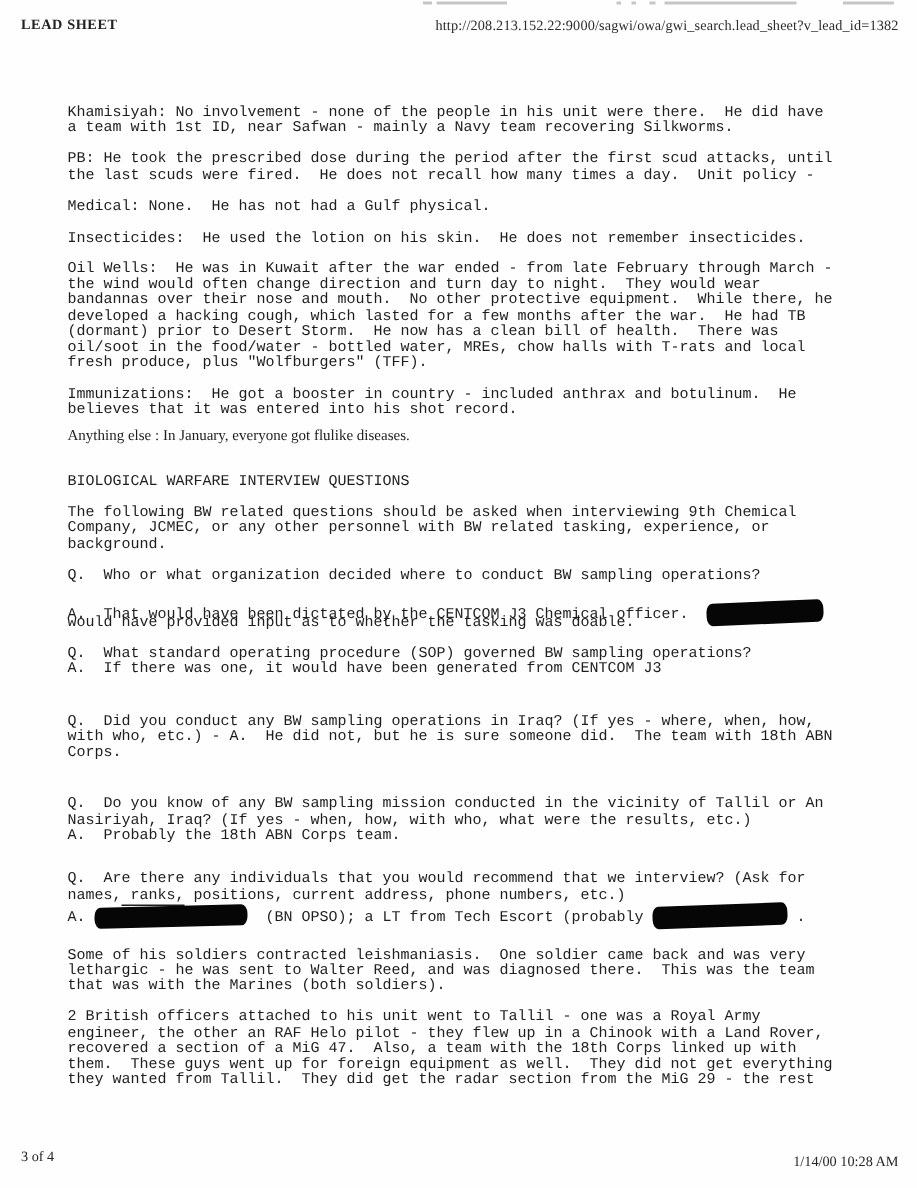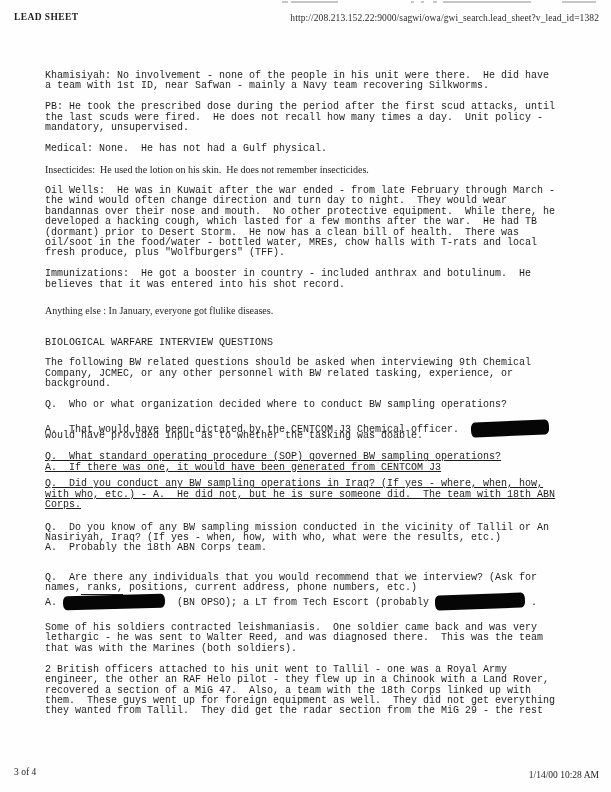"mandatory, unsupervised." div.line { html: <div>mandatory, unsupervised.</div> -> none }
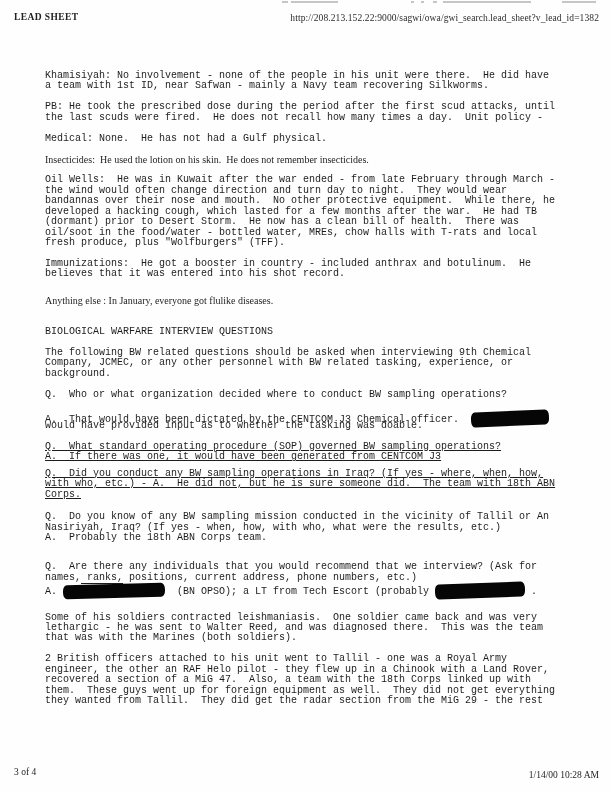"Insecticides: He used the lotion" div.para { font-family: Liberation Serif, serif -> none }
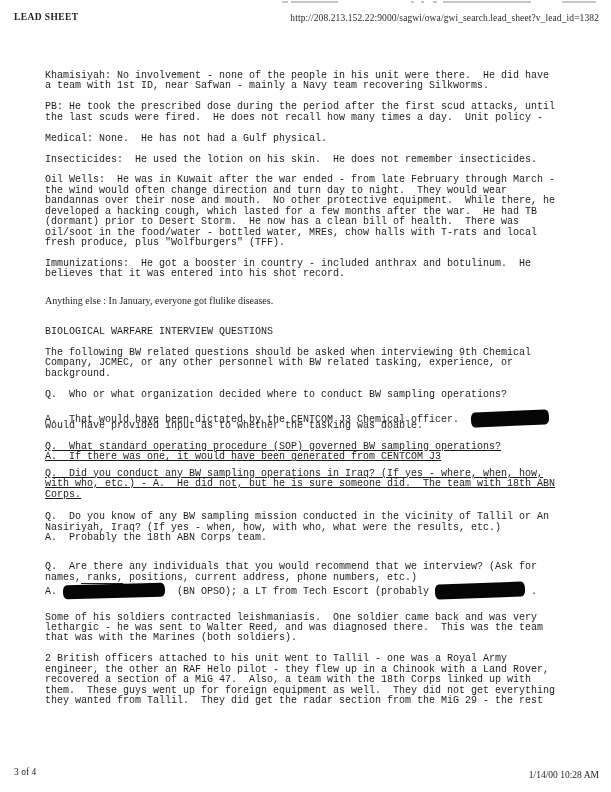"Immunizations: He got a booster" div.para { margin-bottom: 16px -> 6px }
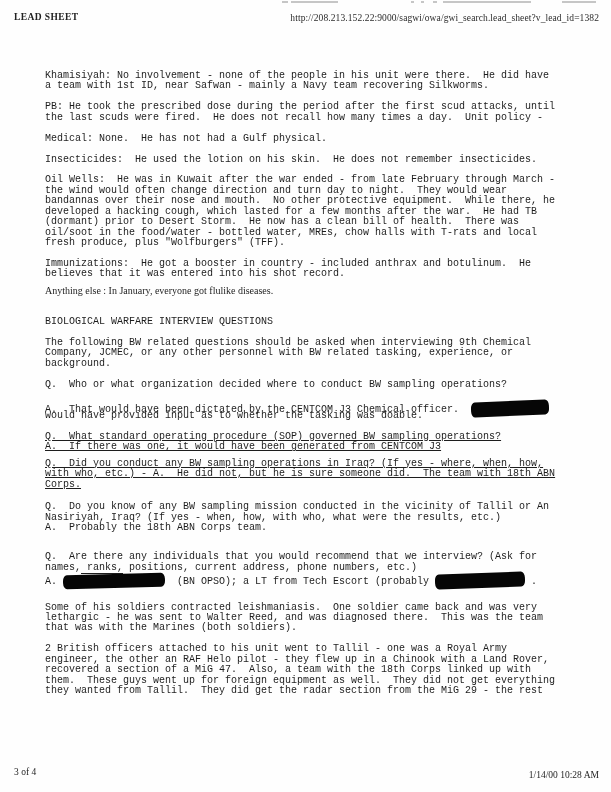"Q. What standard operating procedure" div.para { margin-bottom: 6px -> 24px; text-decoration: underline -> none }
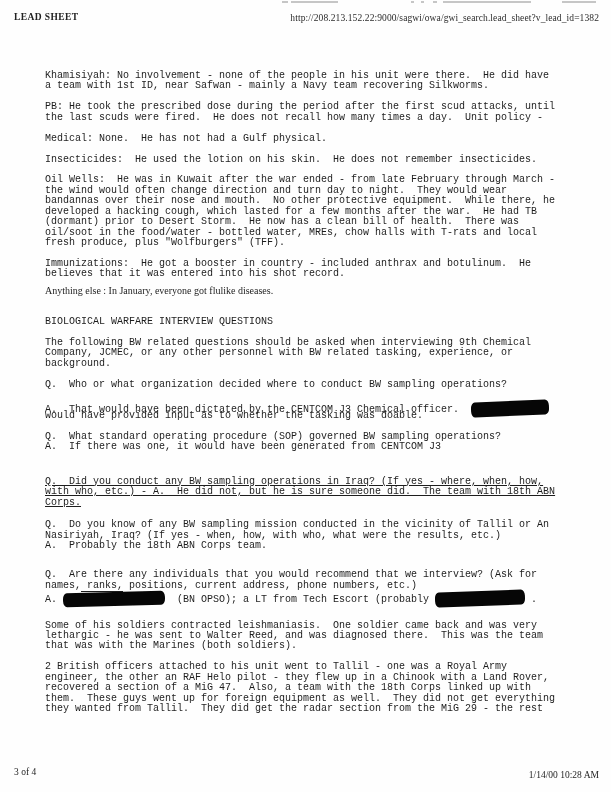"Q. Did you conduct any" div.para { margin-bottom: 12px -> 24px; text-decoration: underline -> none }
